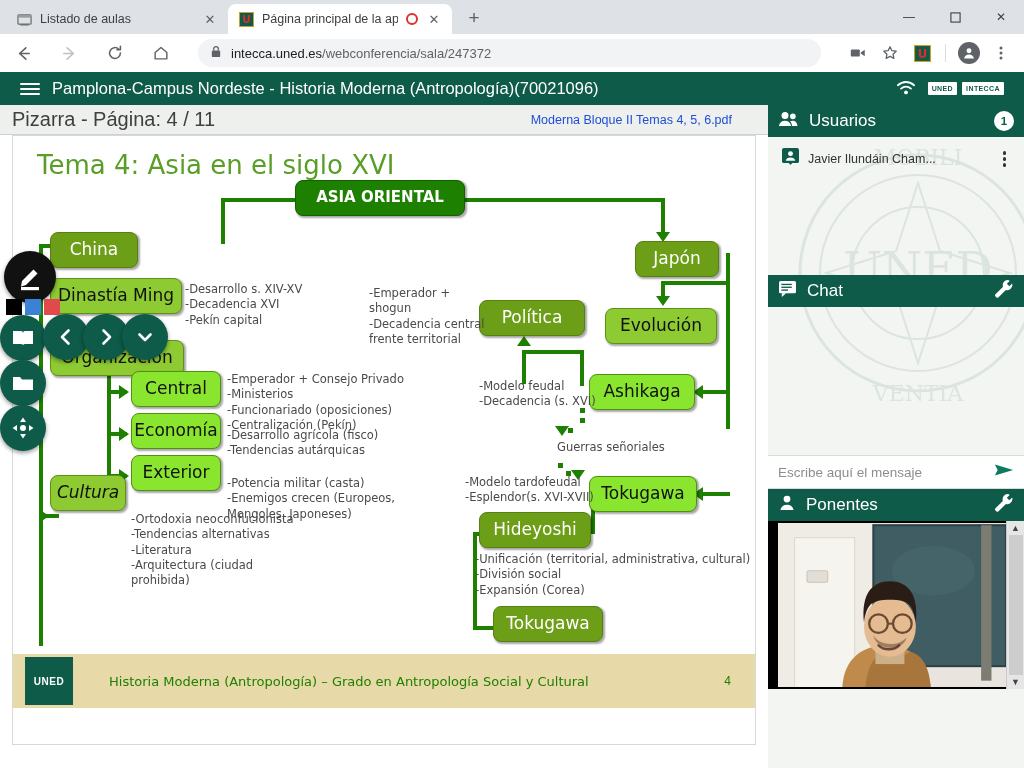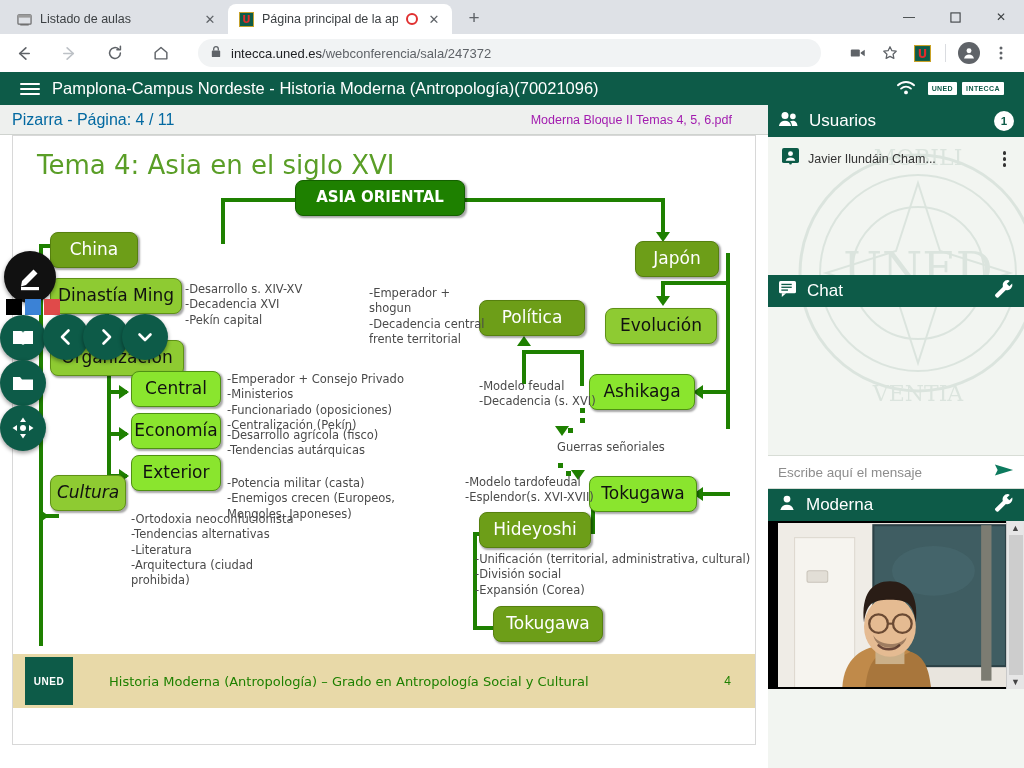"Pizarra - Página: 4 /" .board-bar .pg { color: #0369a1 -> #404040; font-size: 16px -> 20px }
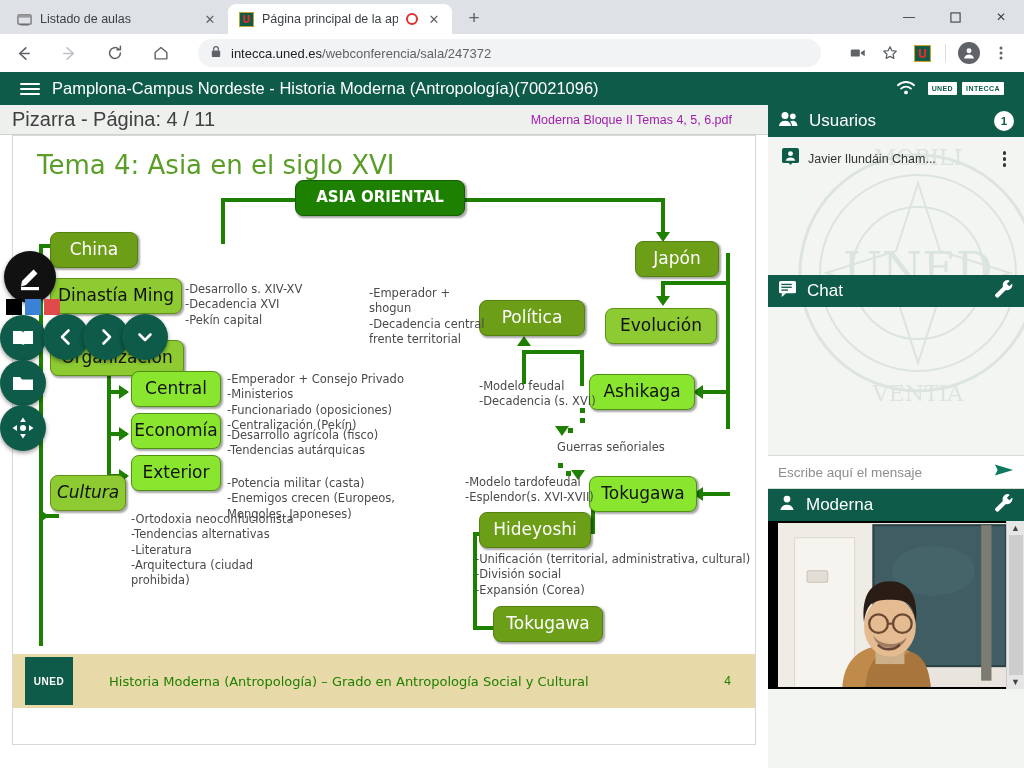"Moderna Bloque II Temas 4," .board-bar .pdf { color: #a21caf -> #1d4ed8 }
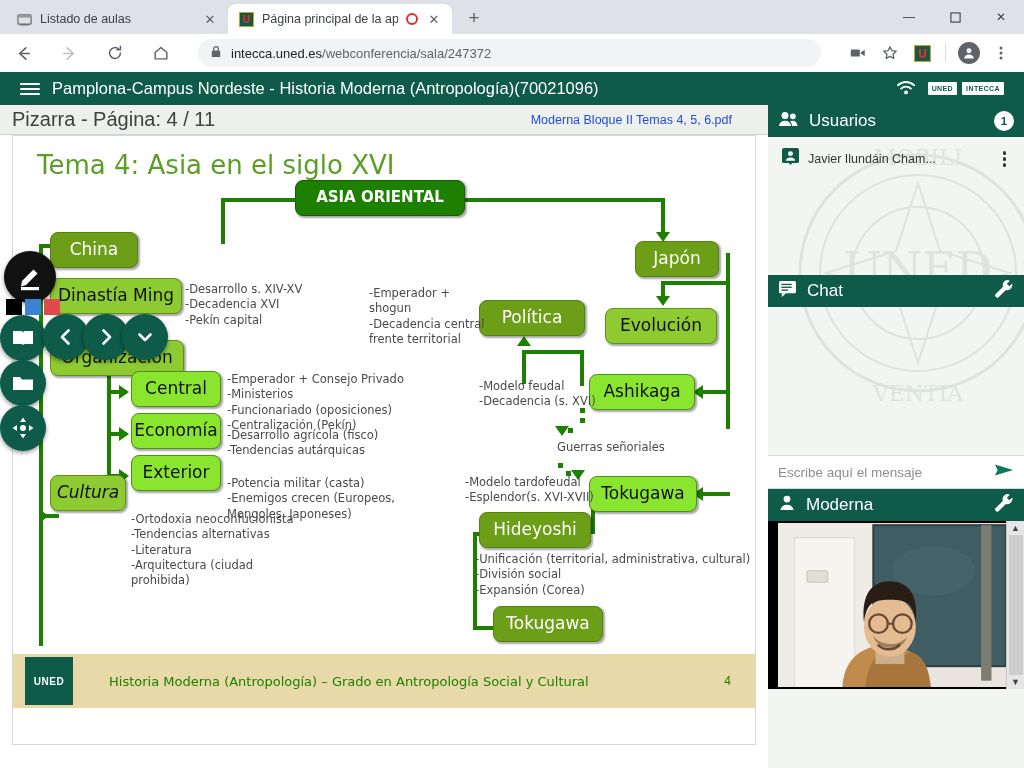"Moderna" span { text: Moderna -> Ponentes }
